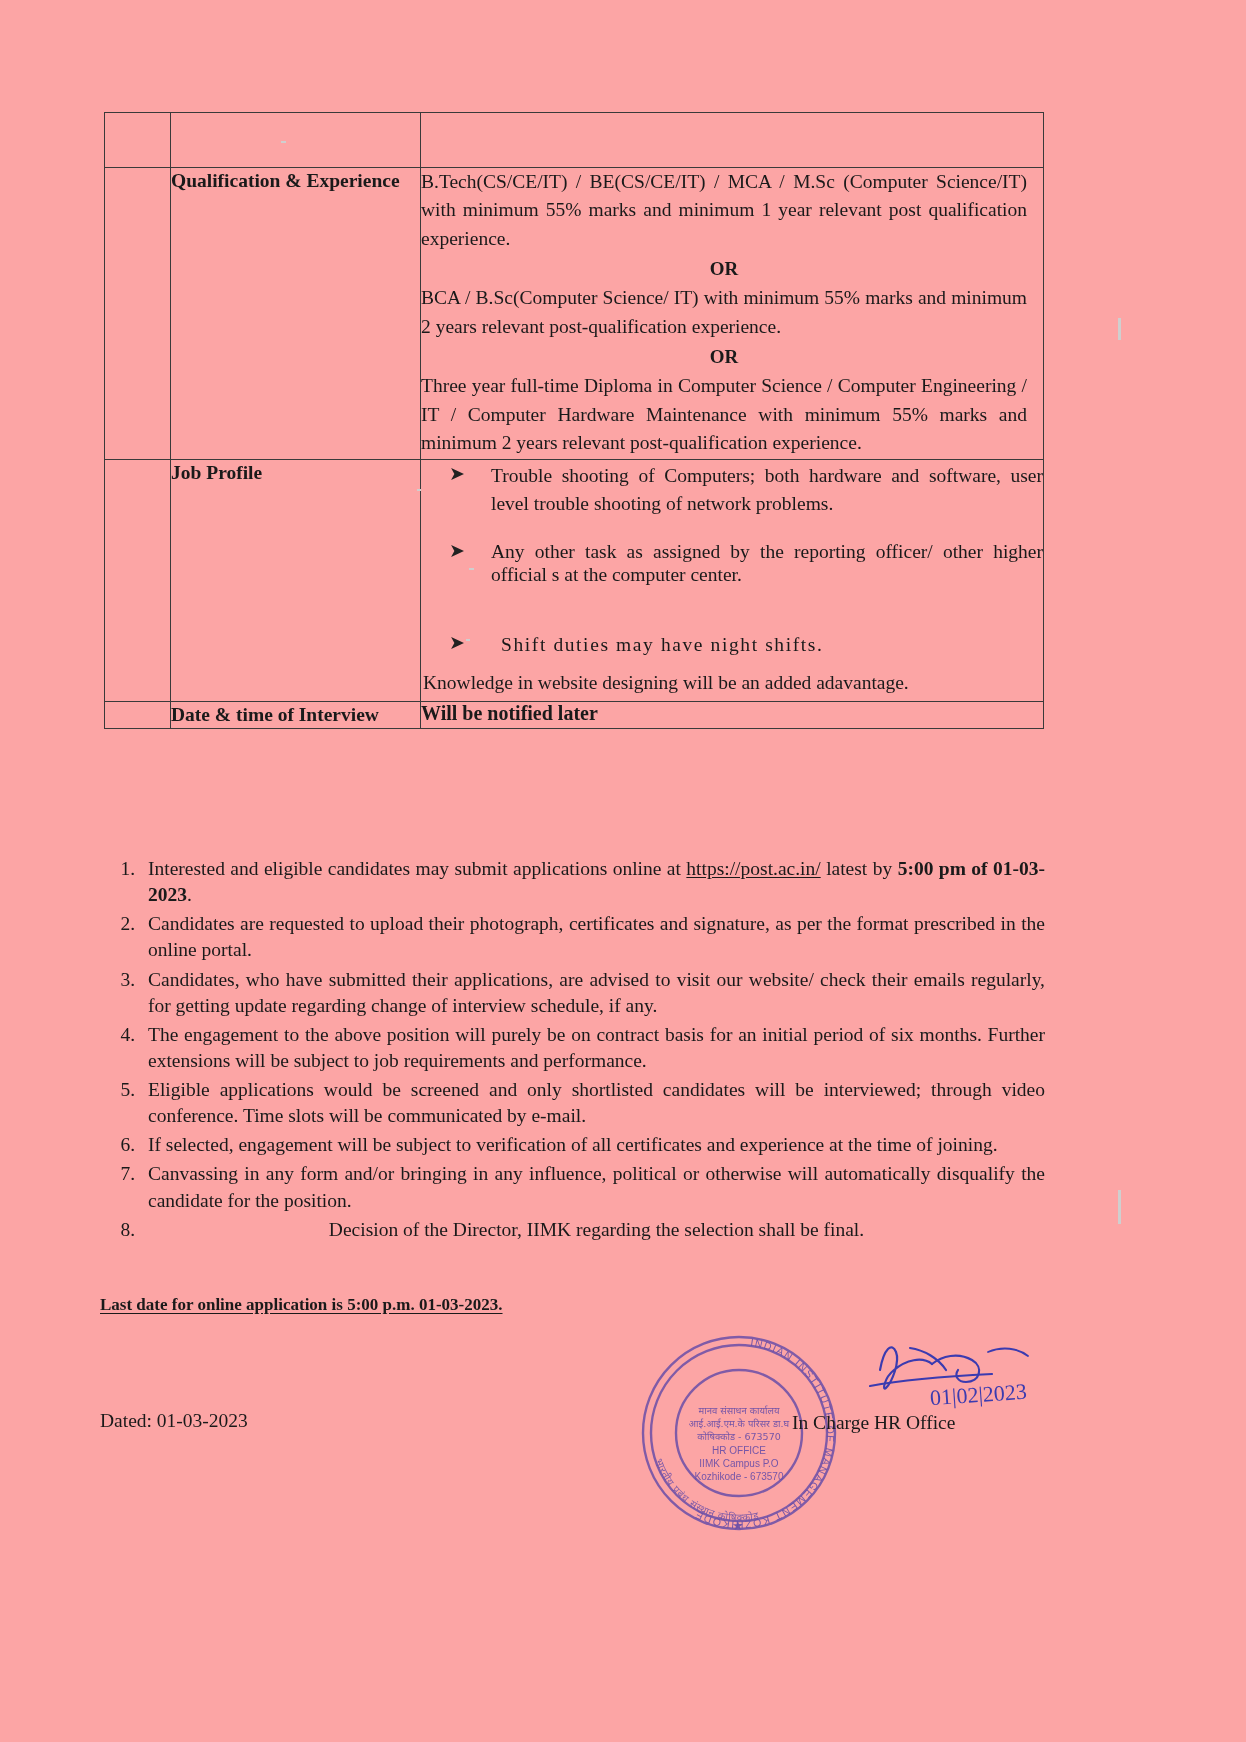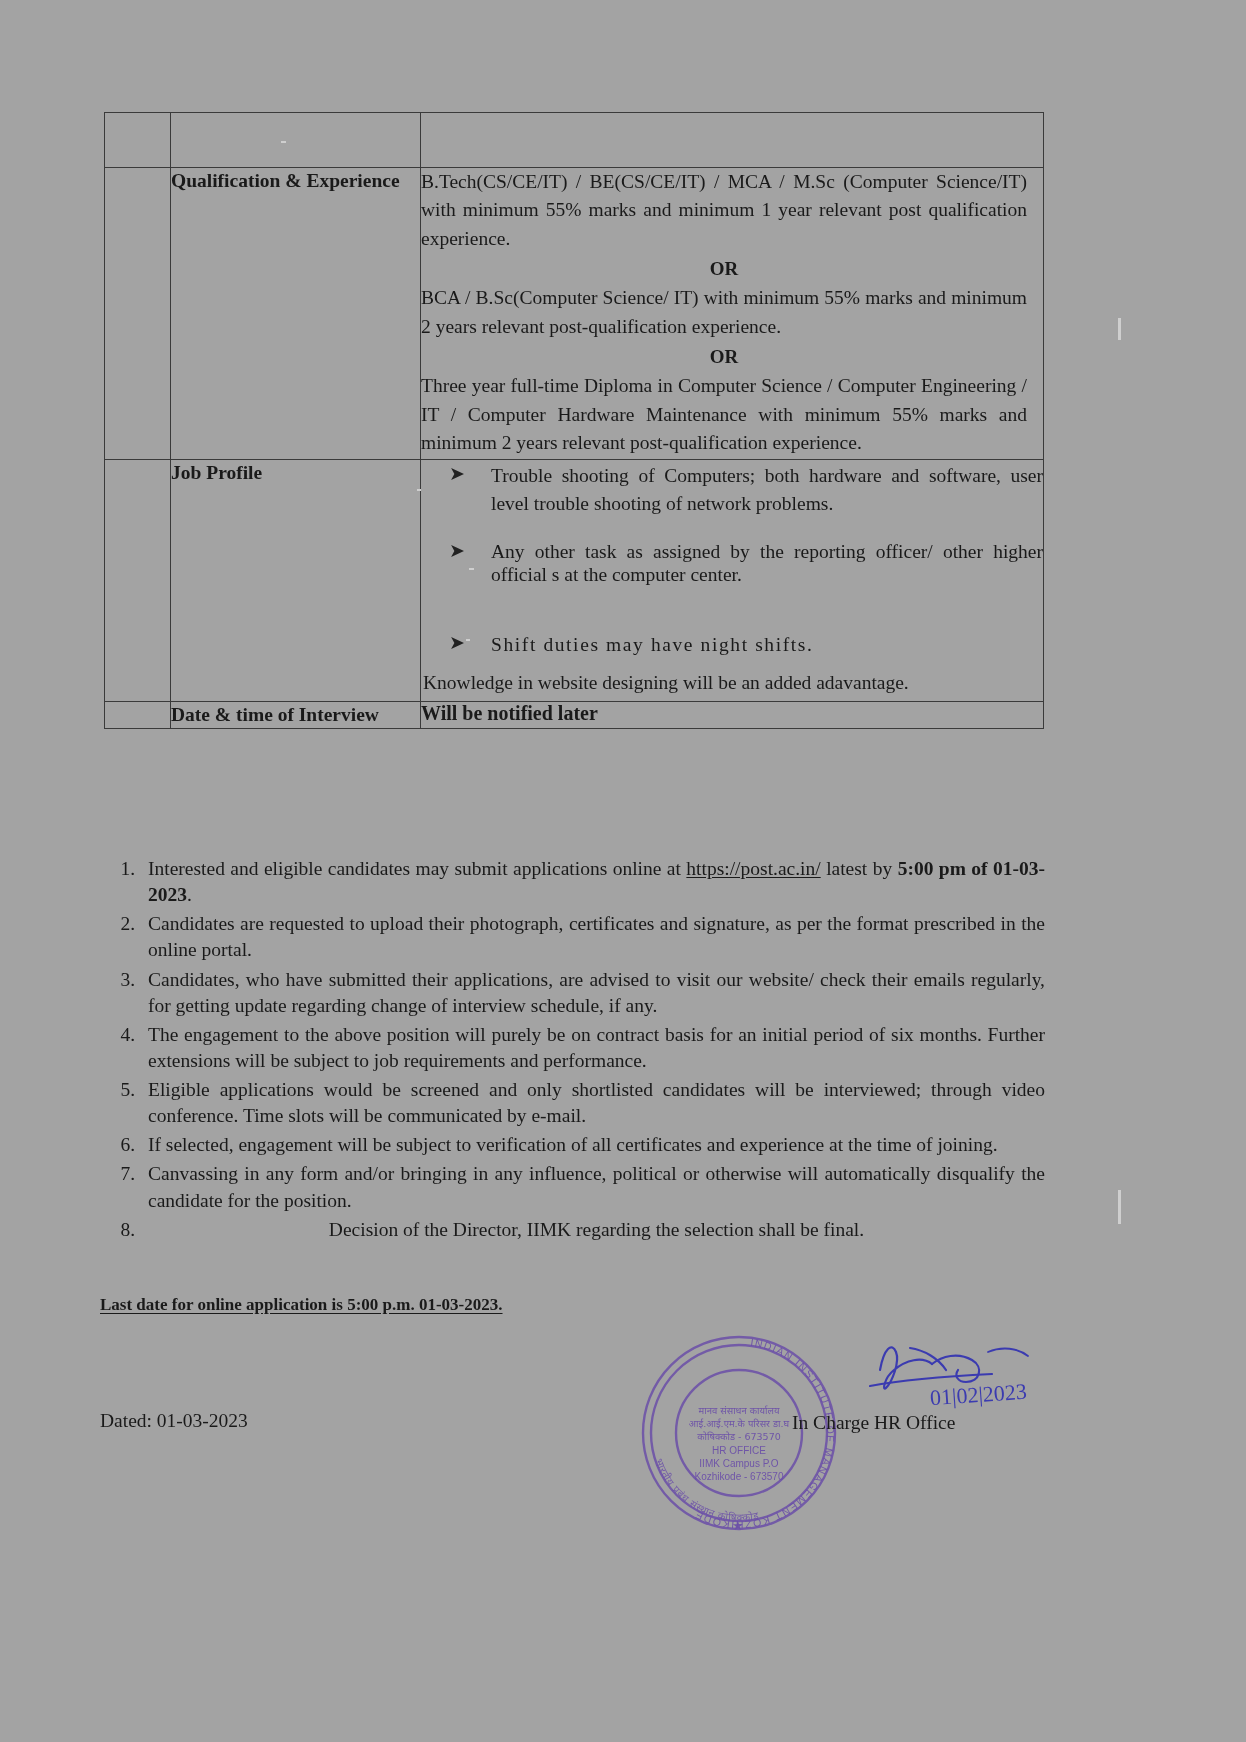"Qualification & Experience" .page { background: #a3a3a3 -> #fca5a5 }
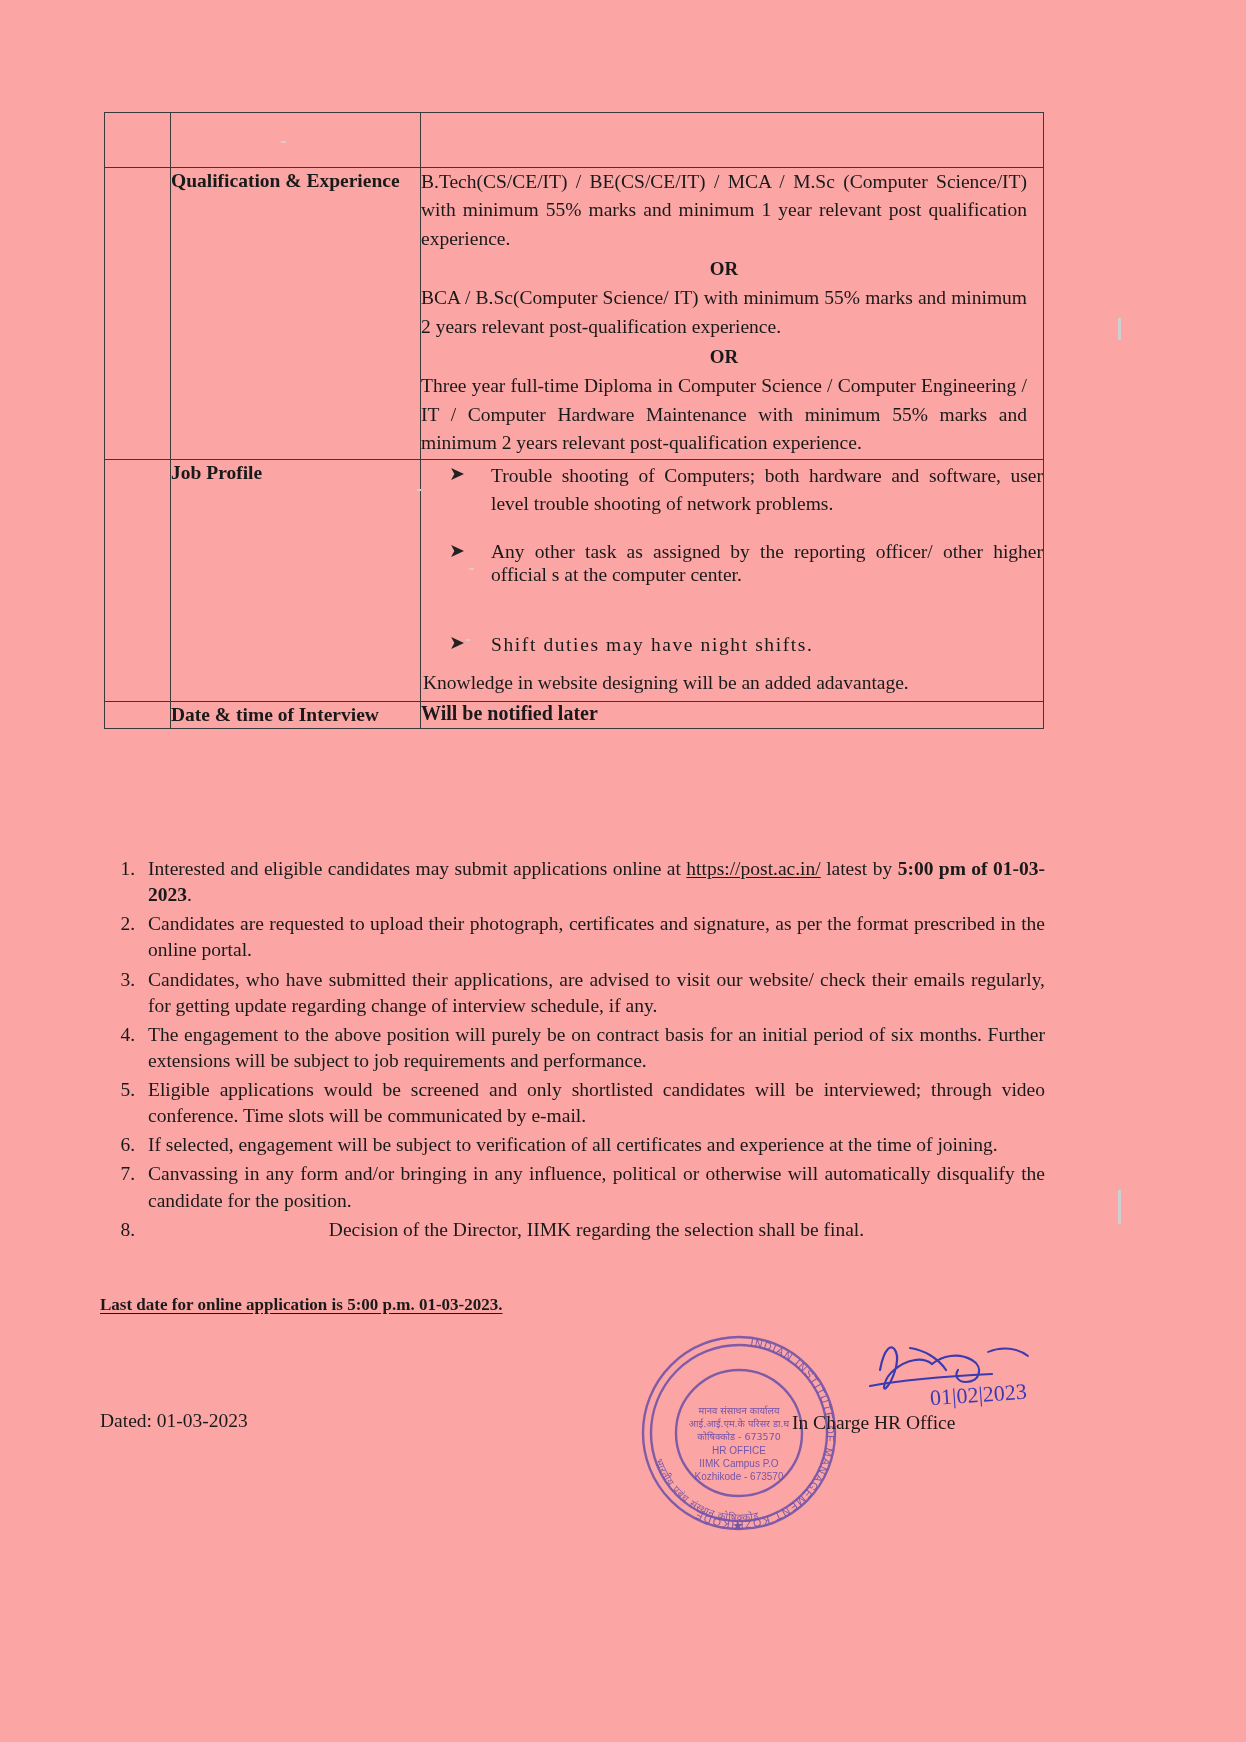"Shift duties may have night" .spaced-letters { margin-left: none -> 10px }
